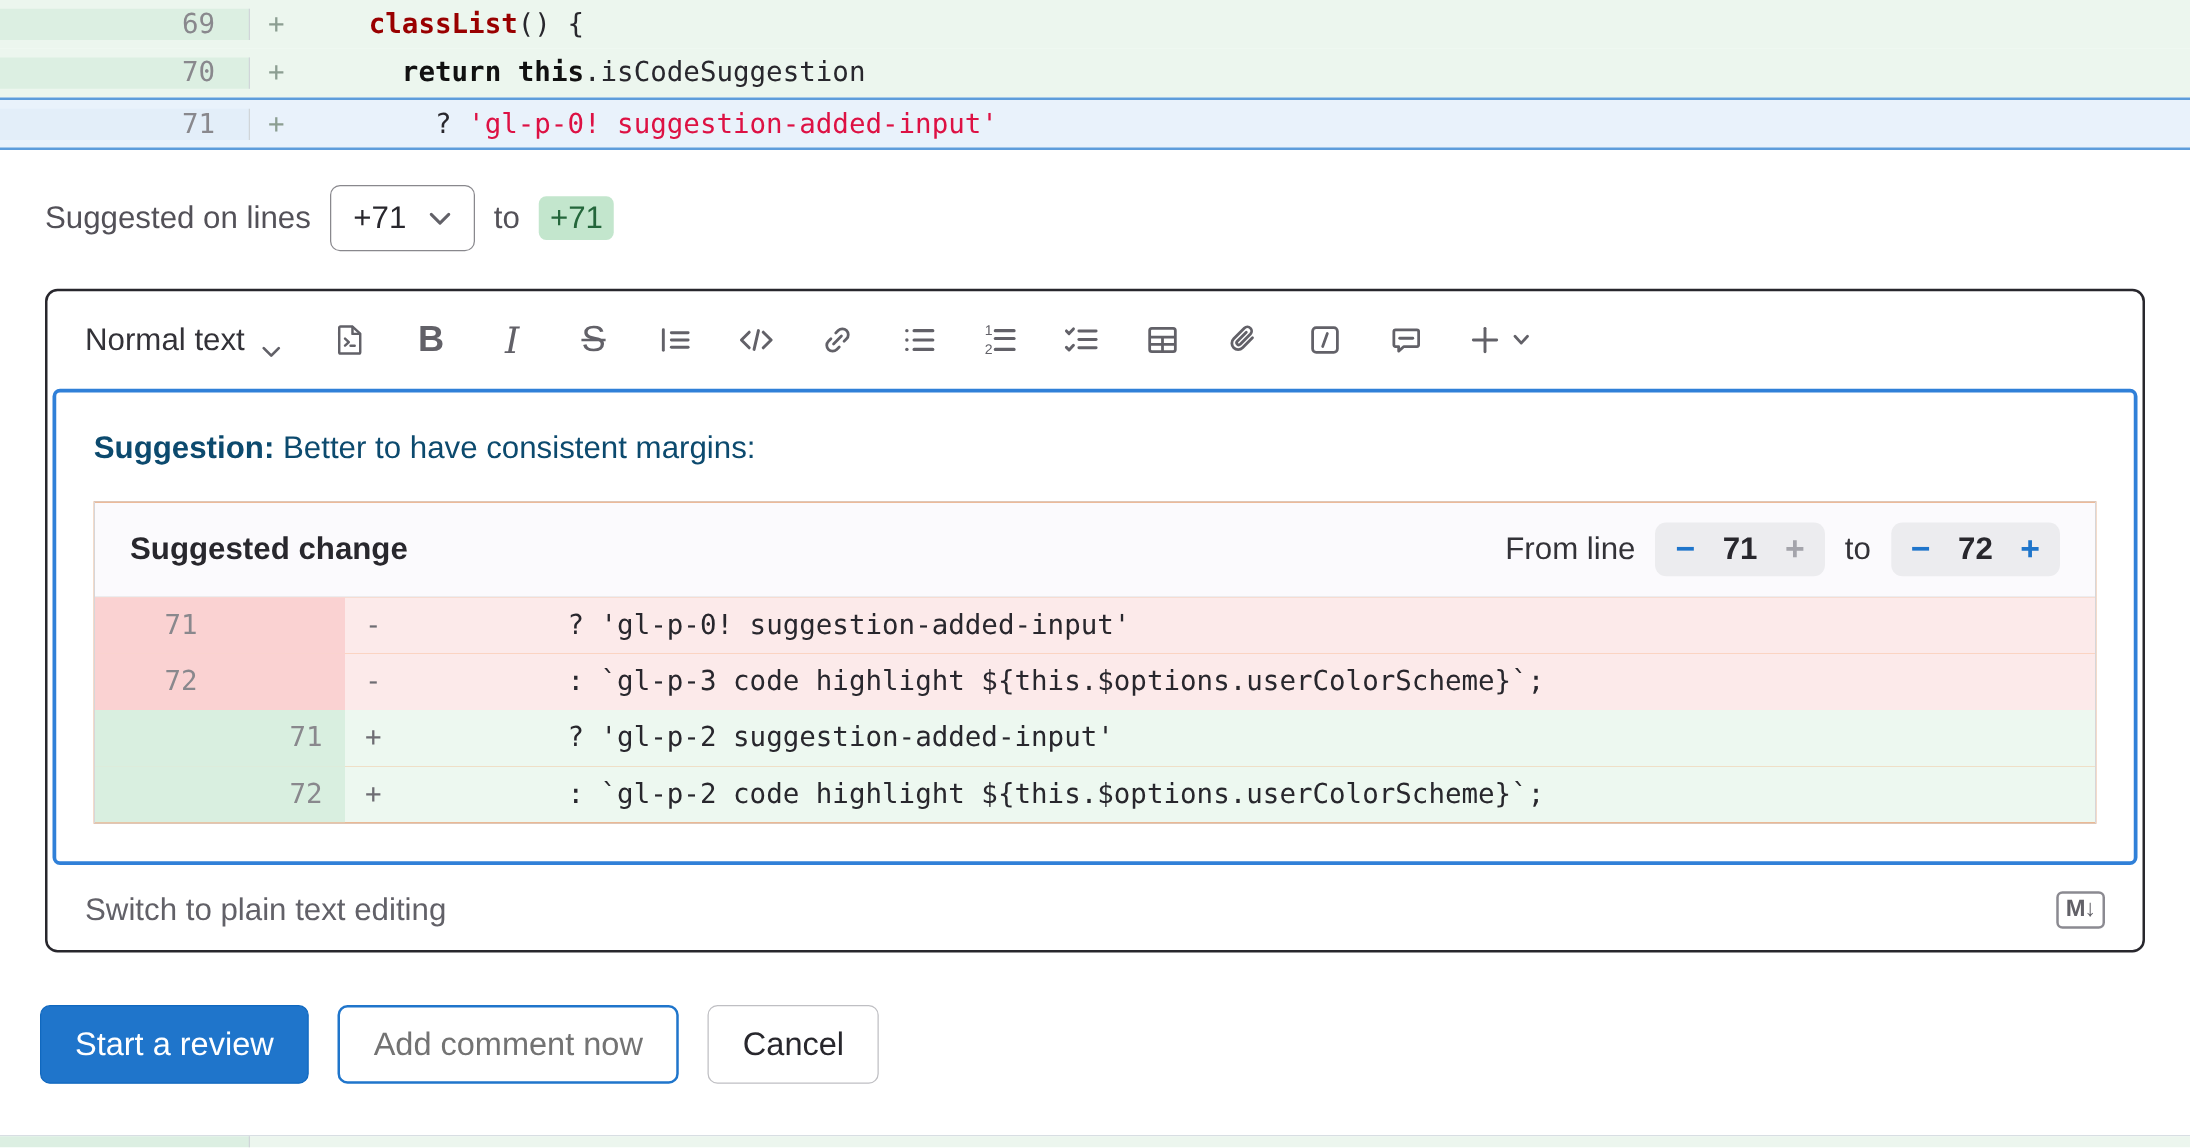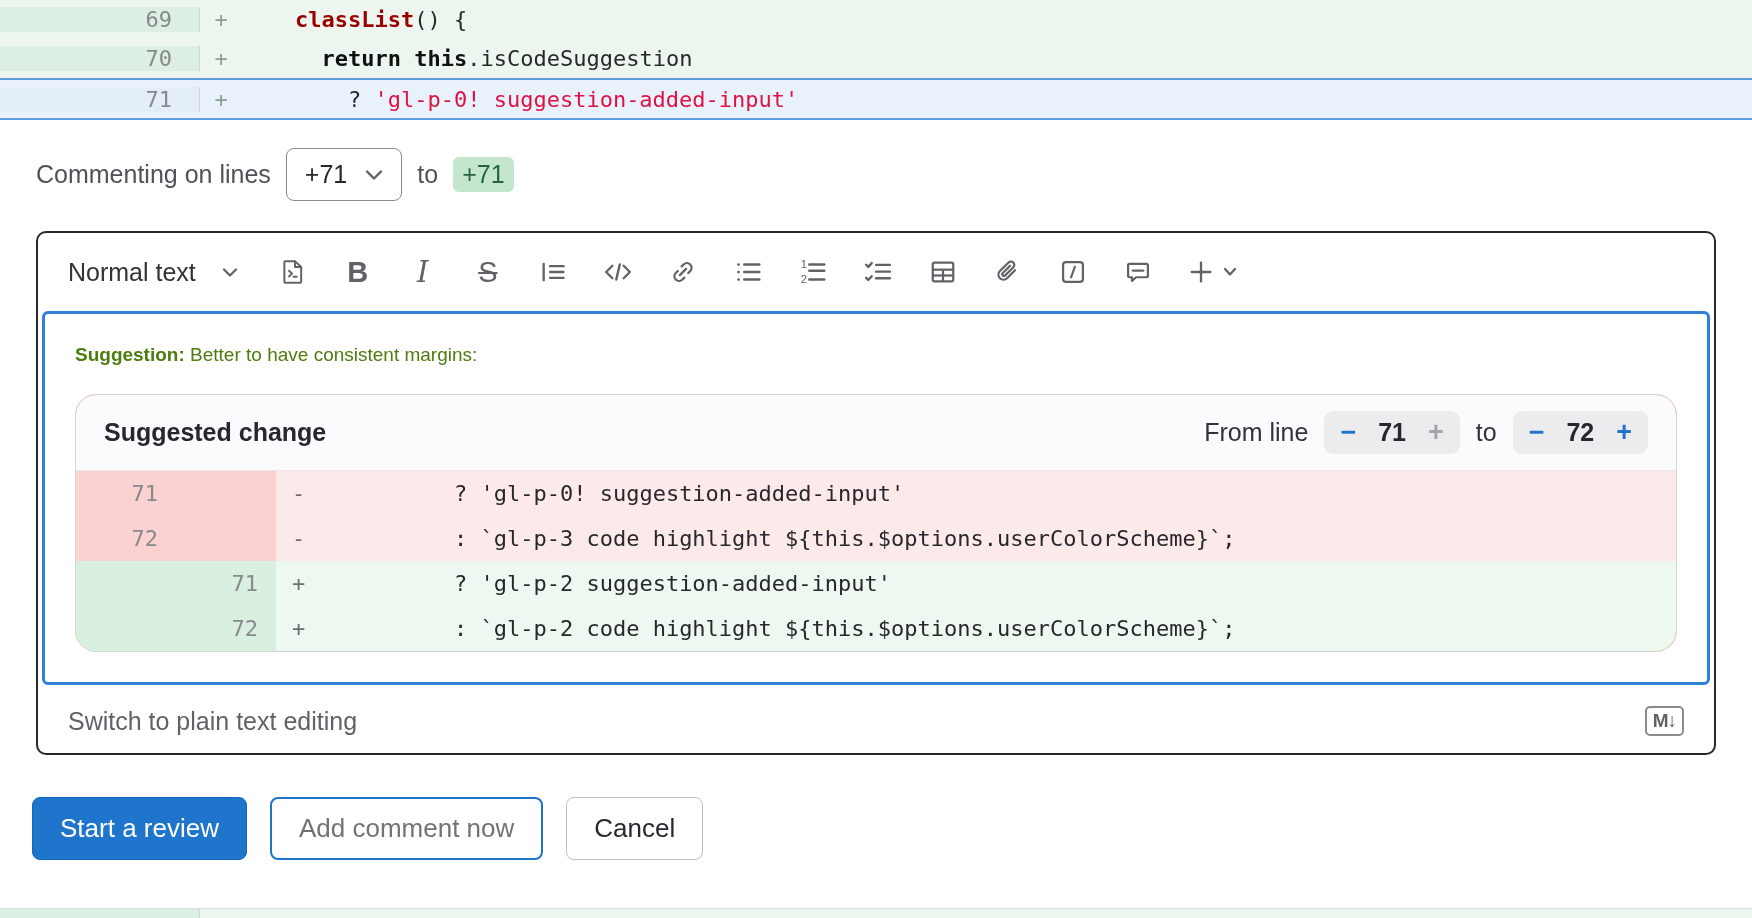"Commenting on lines" span { text: Commenting -> Suggested }
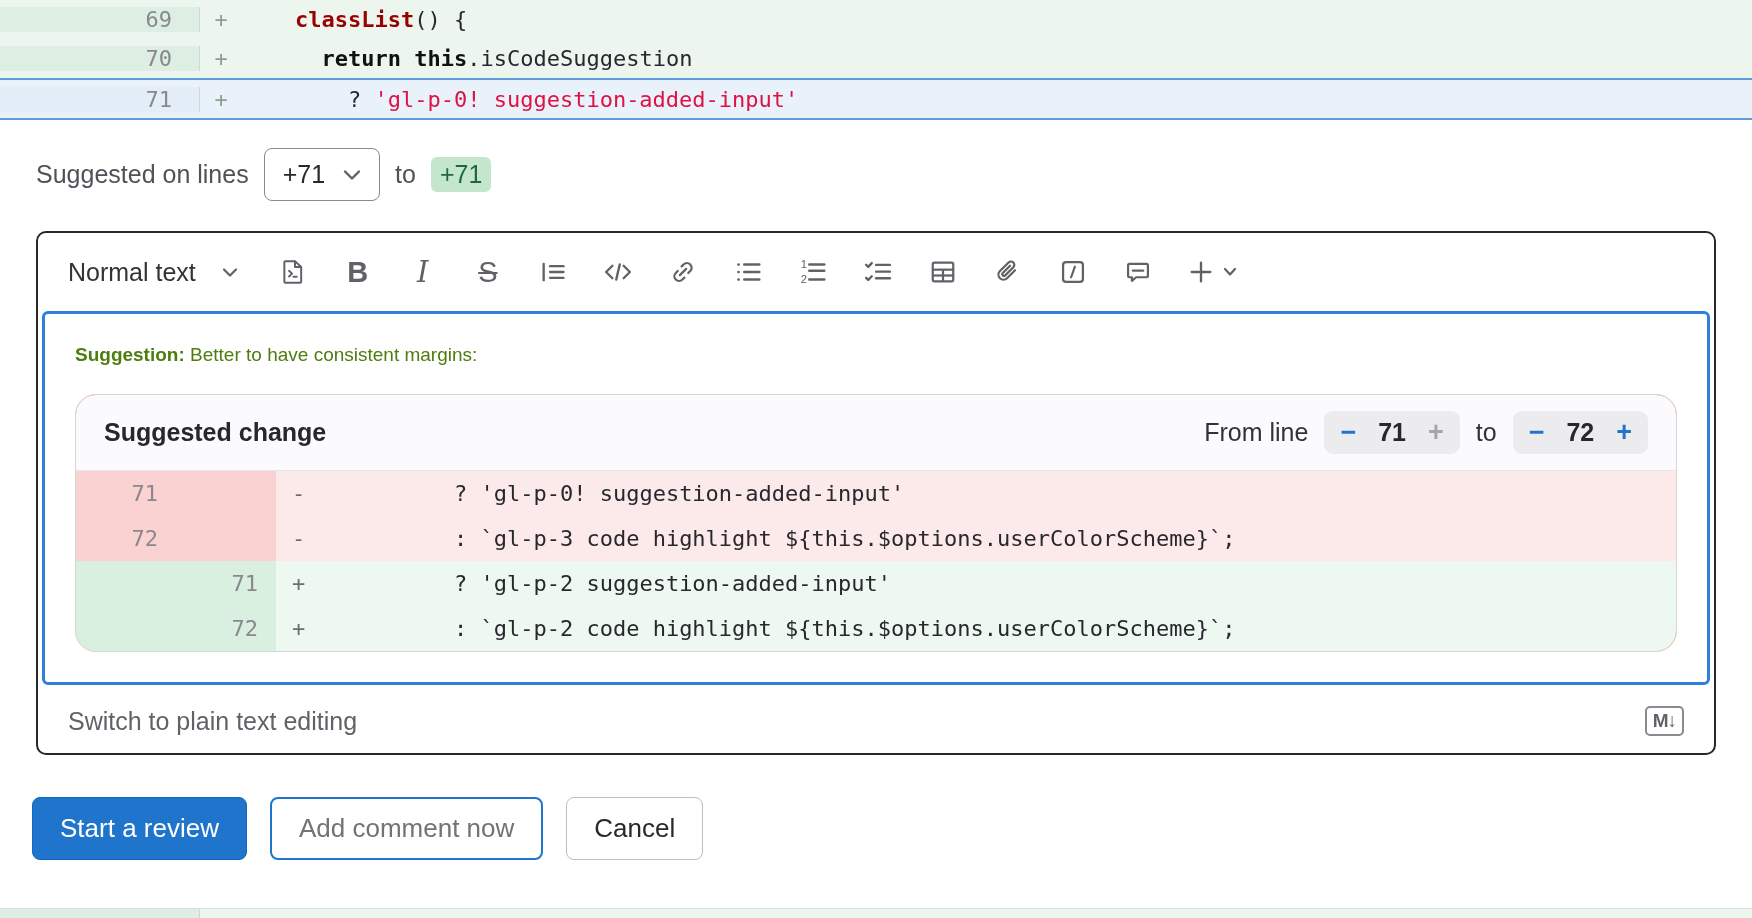"Normal text" .tb-textstyle { align-items: center -> flex-end; gap: 26px -> 13px }
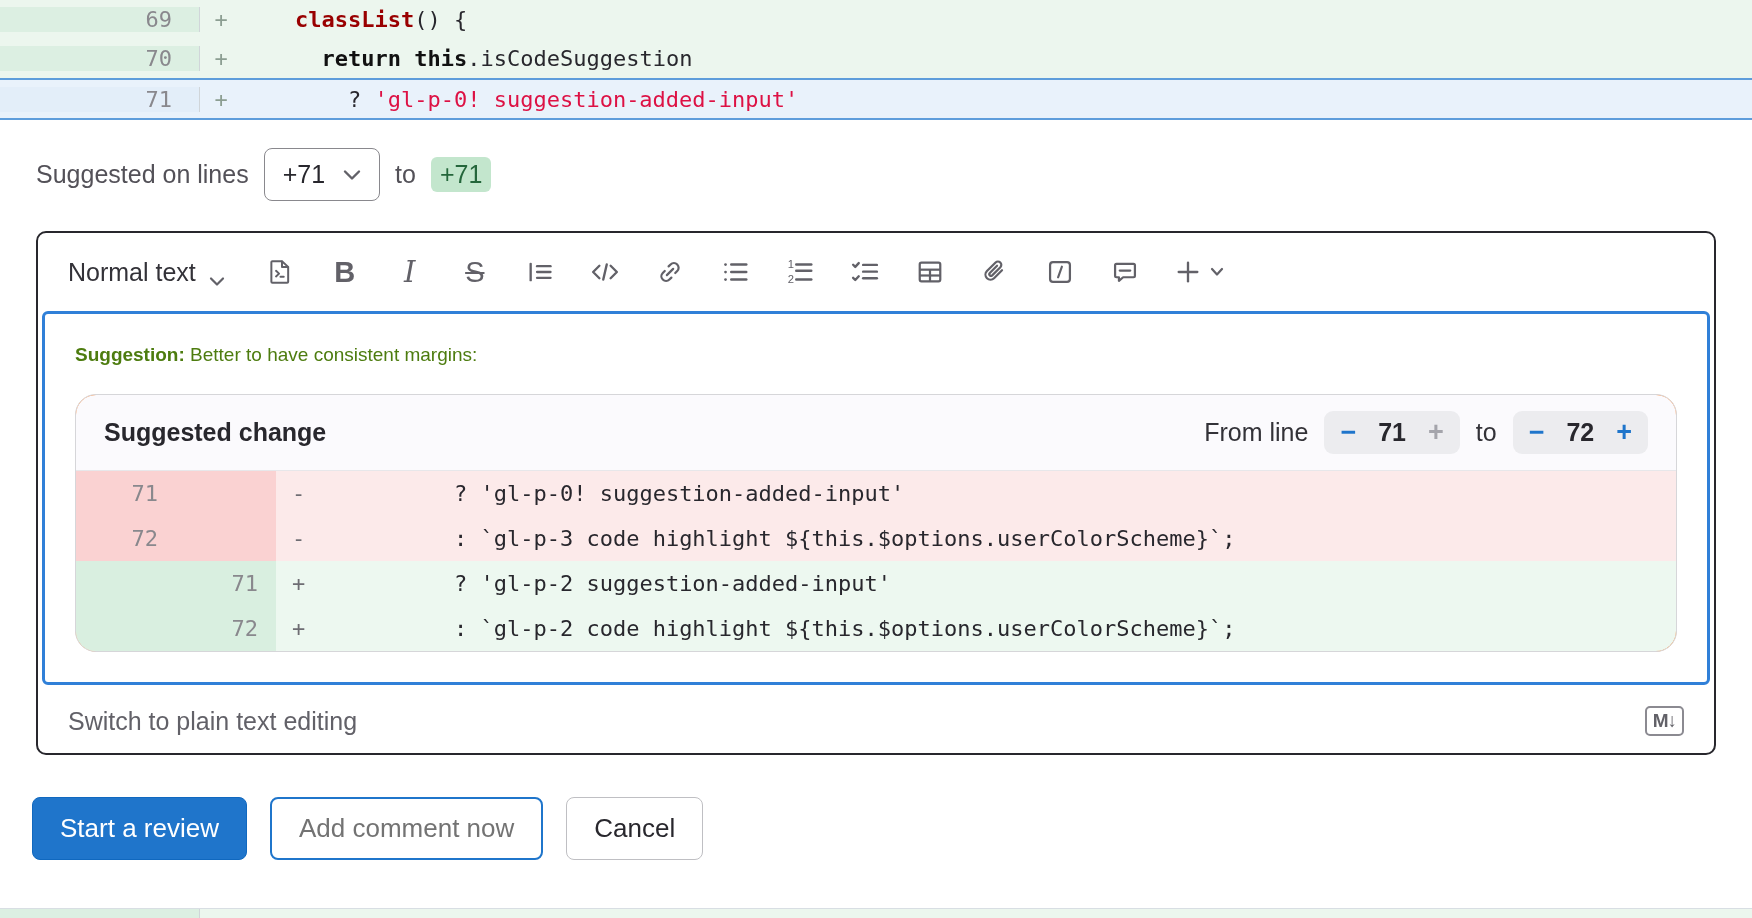"Suggestion: Better to have consistent" .sugg-line { color: #4d7c0f -> #0c4a6e; font-size: 19px -> 25px }
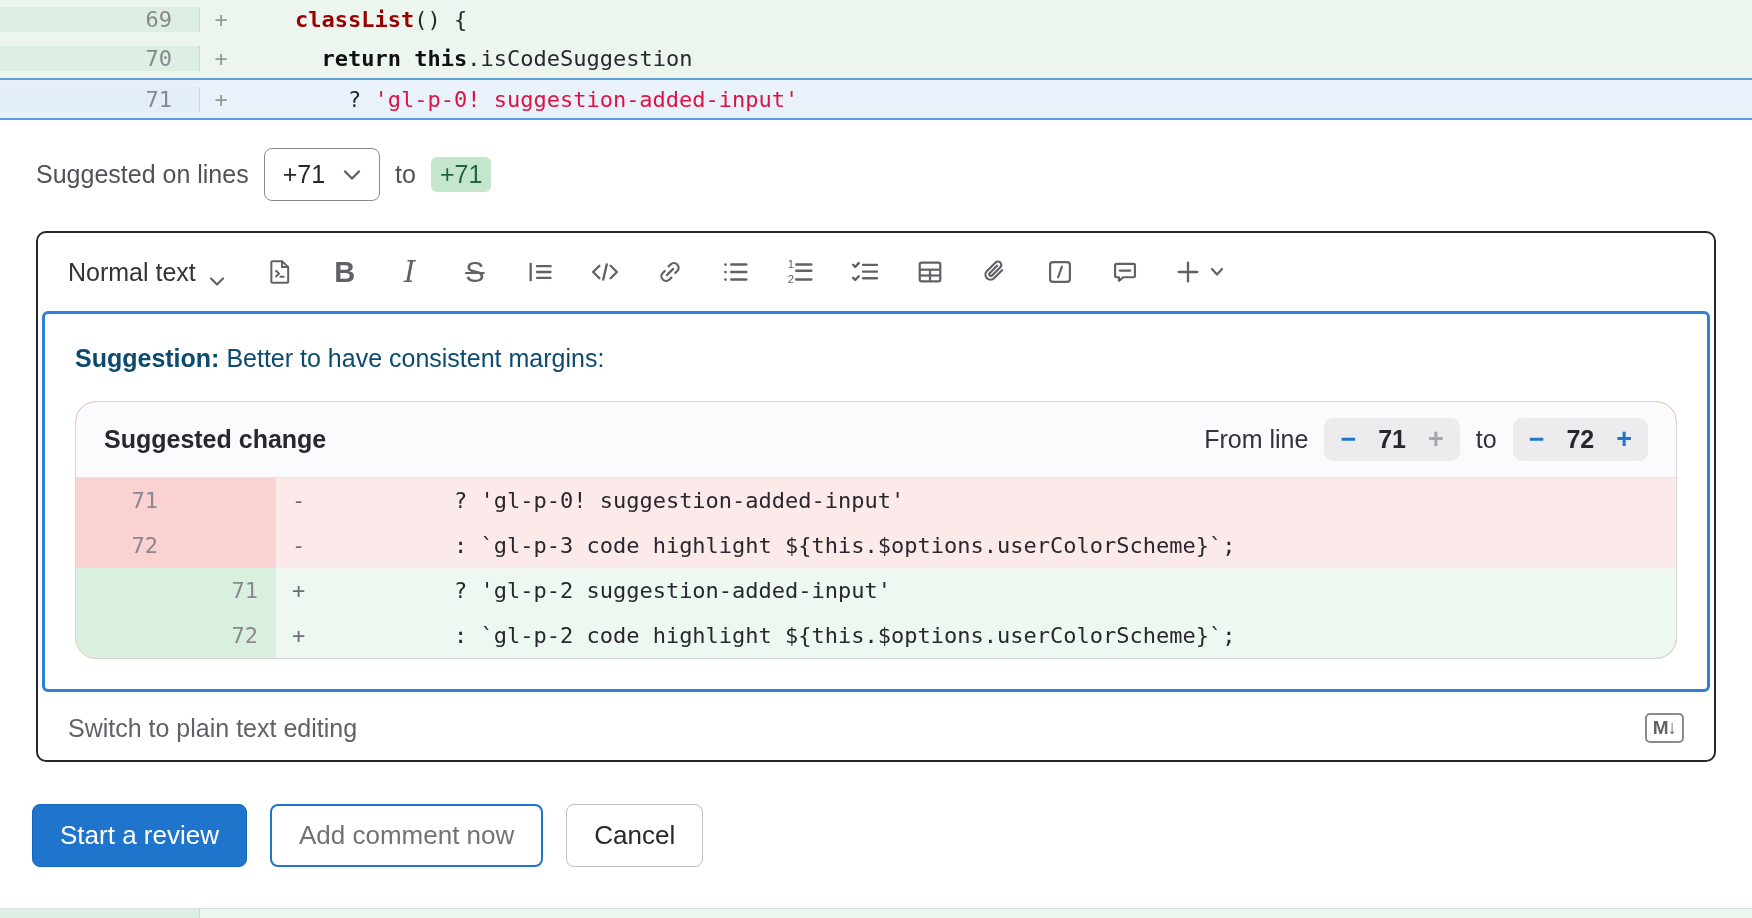"Suggested change" .card { border-radius: 21px -> 0 }
